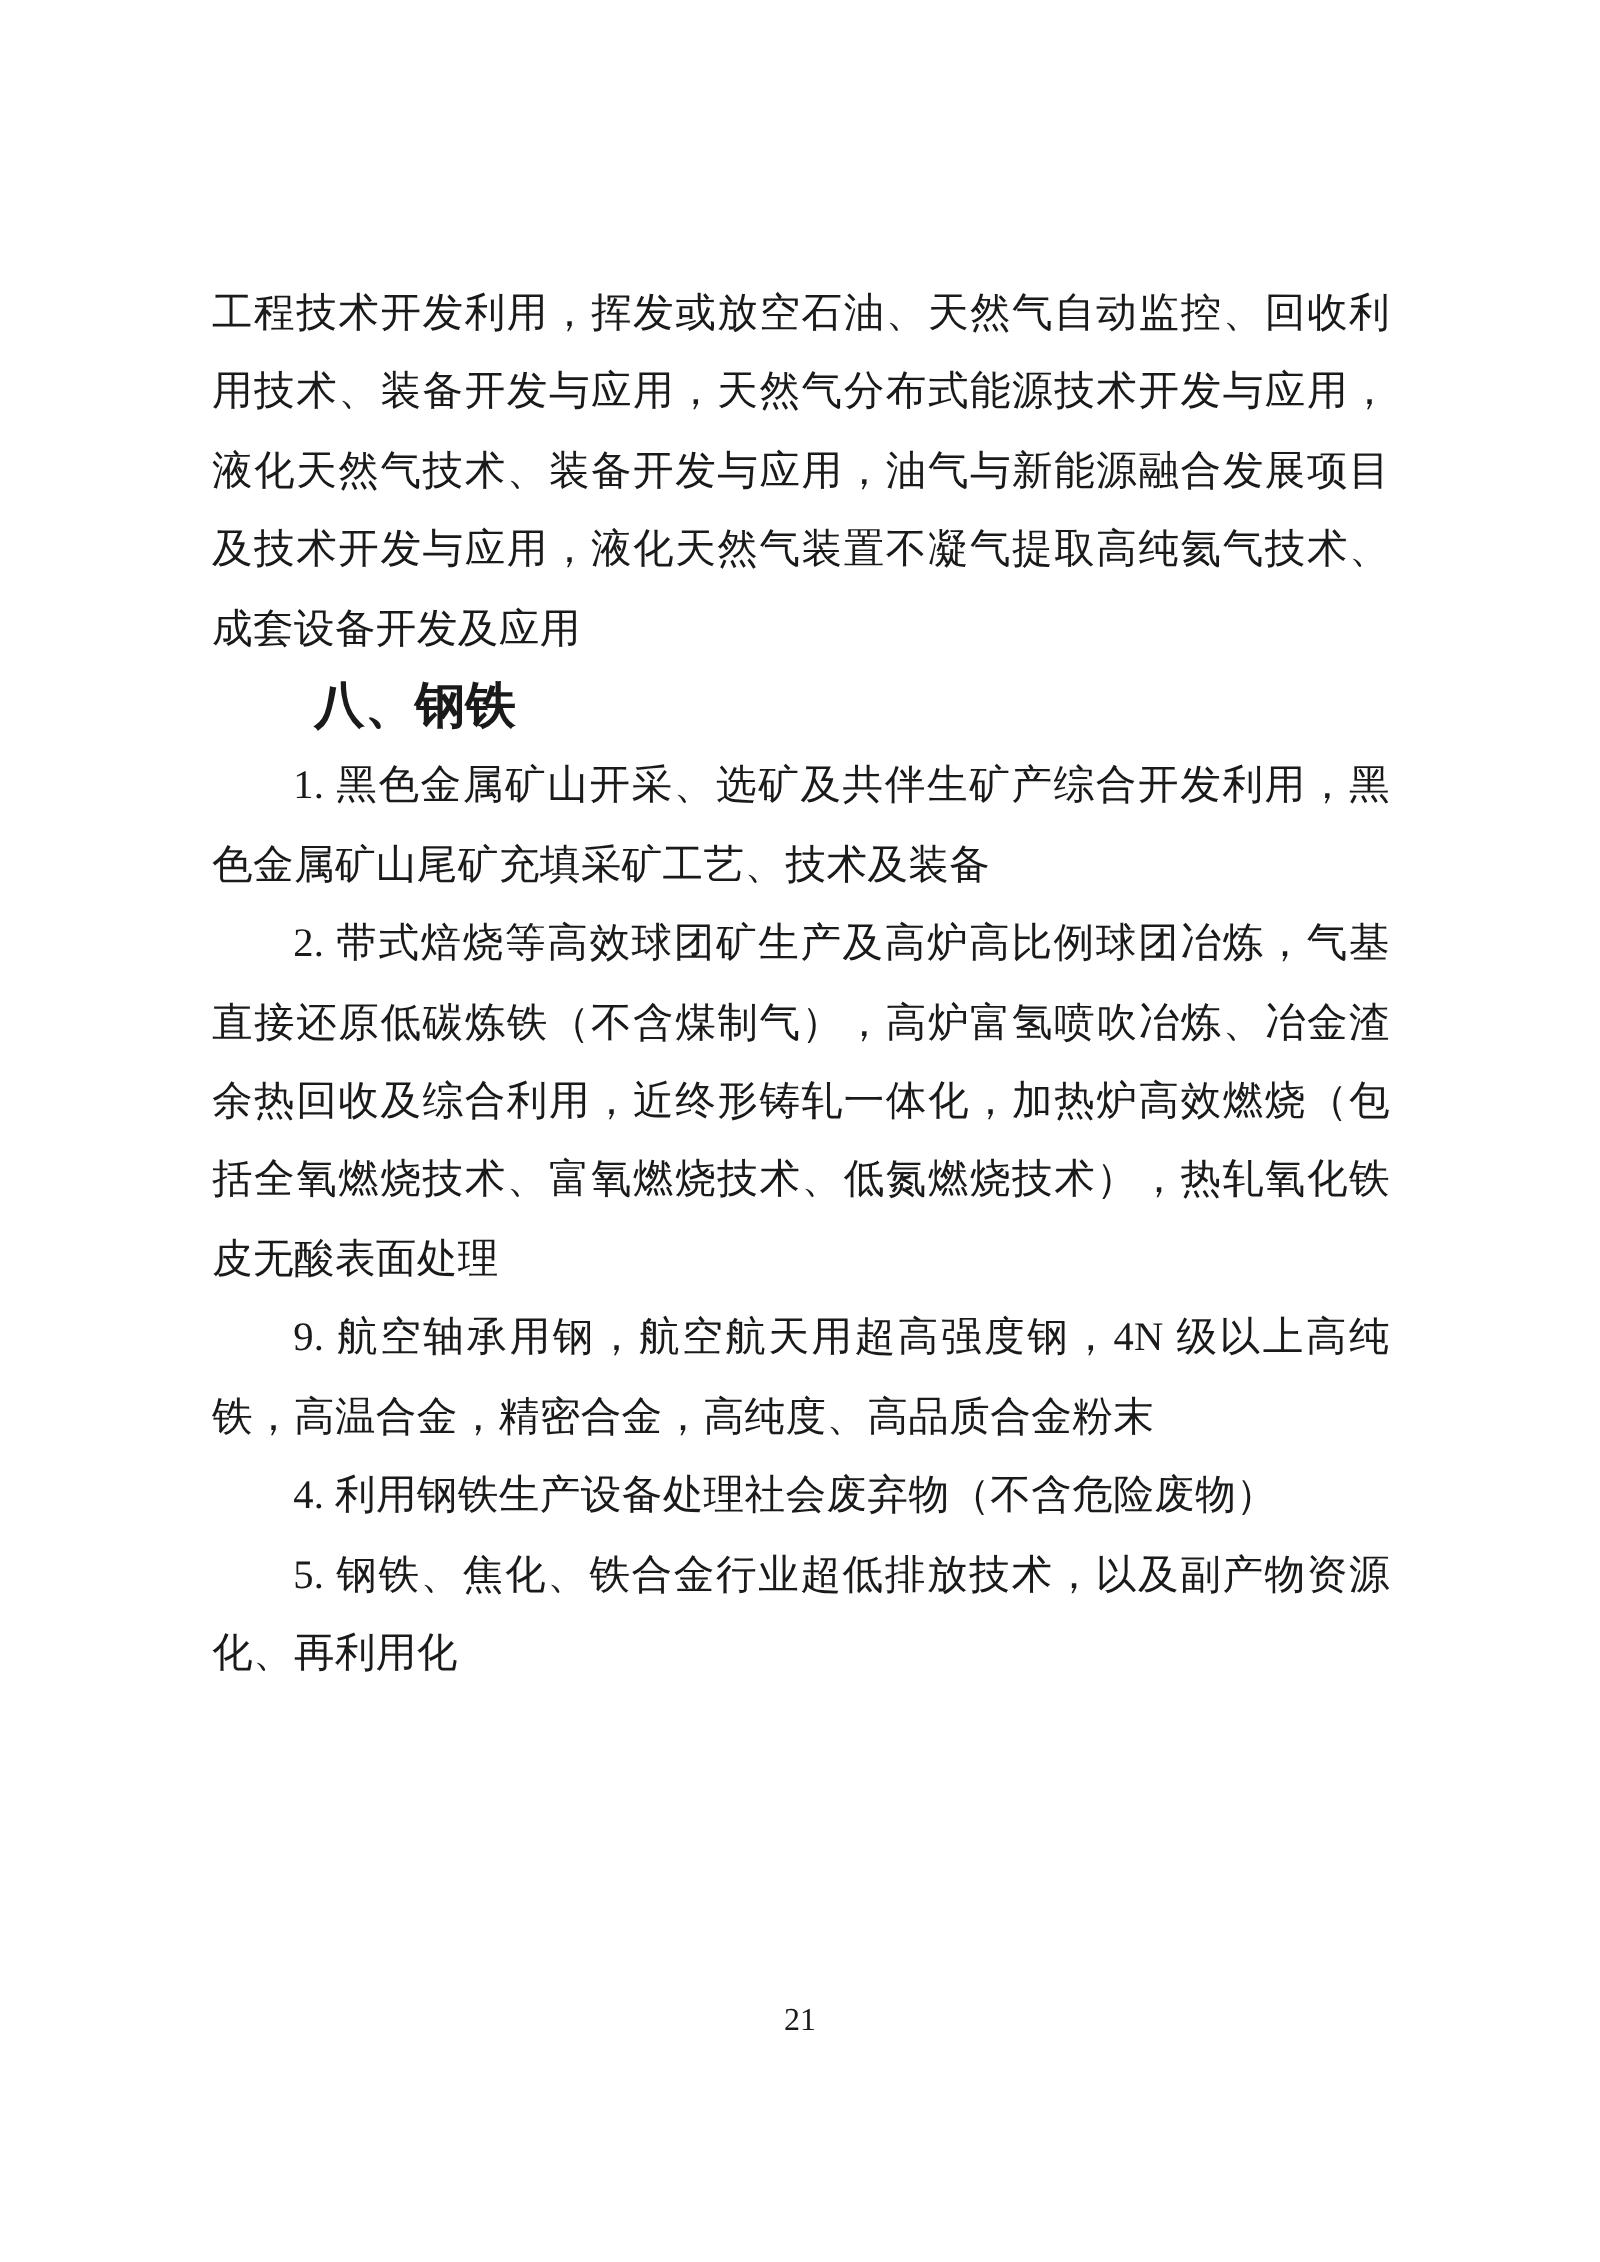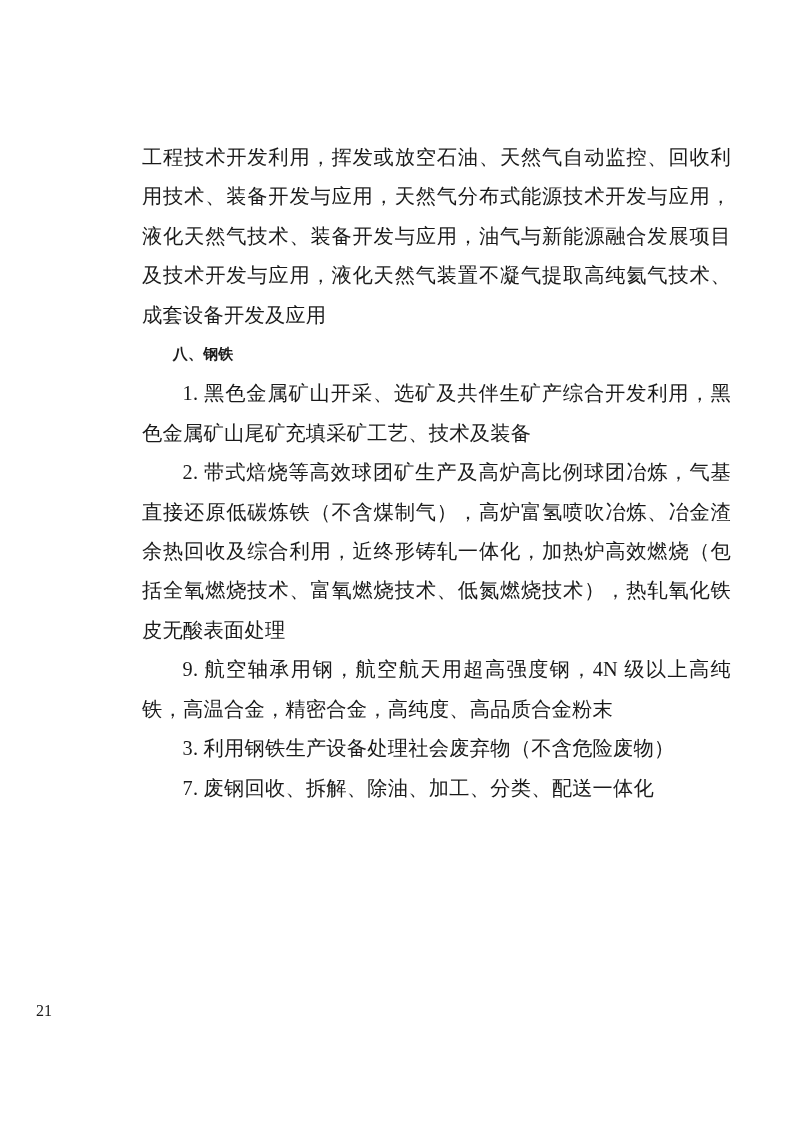"工程技术开发利用，挥发或放空石油、天然气自动监控、回收利用技术、装备开发与应用，" .sheet { margin-left: 36px -> none }
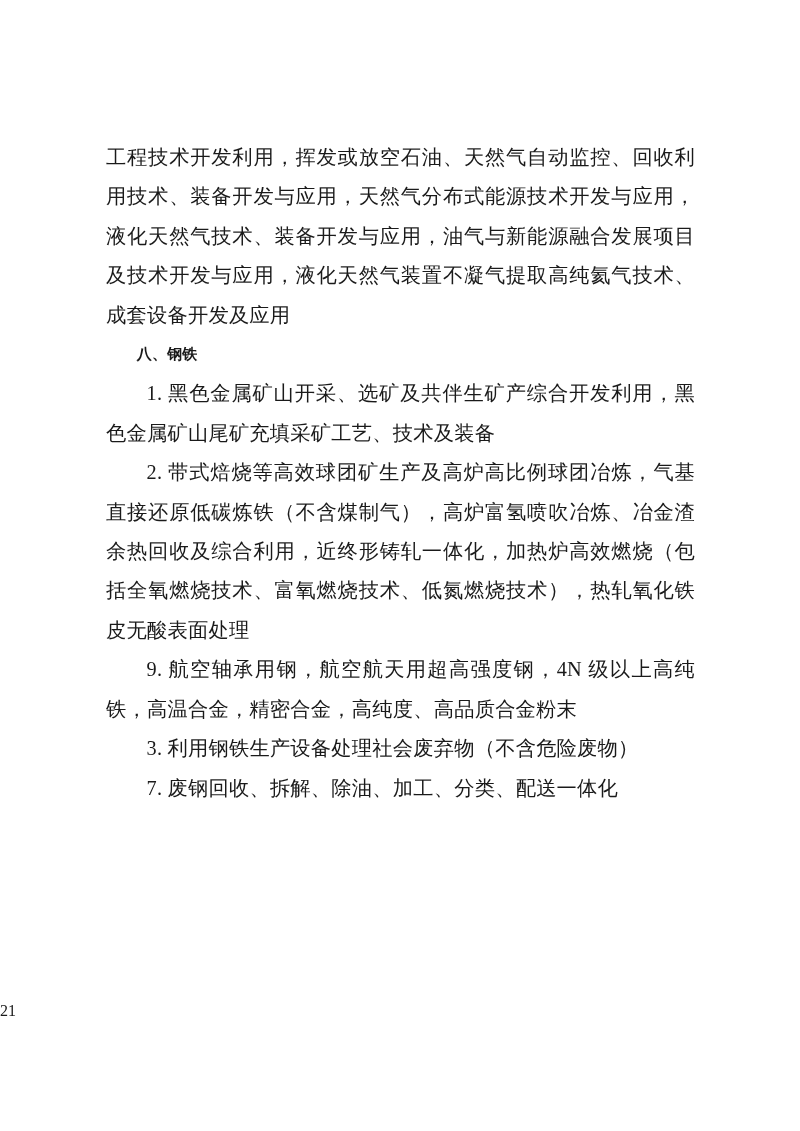"八、钢铁" .heading { font-family: Liberation Serif, serif -> Liberation Mono, monospace; font-size: 15px -> 25px }
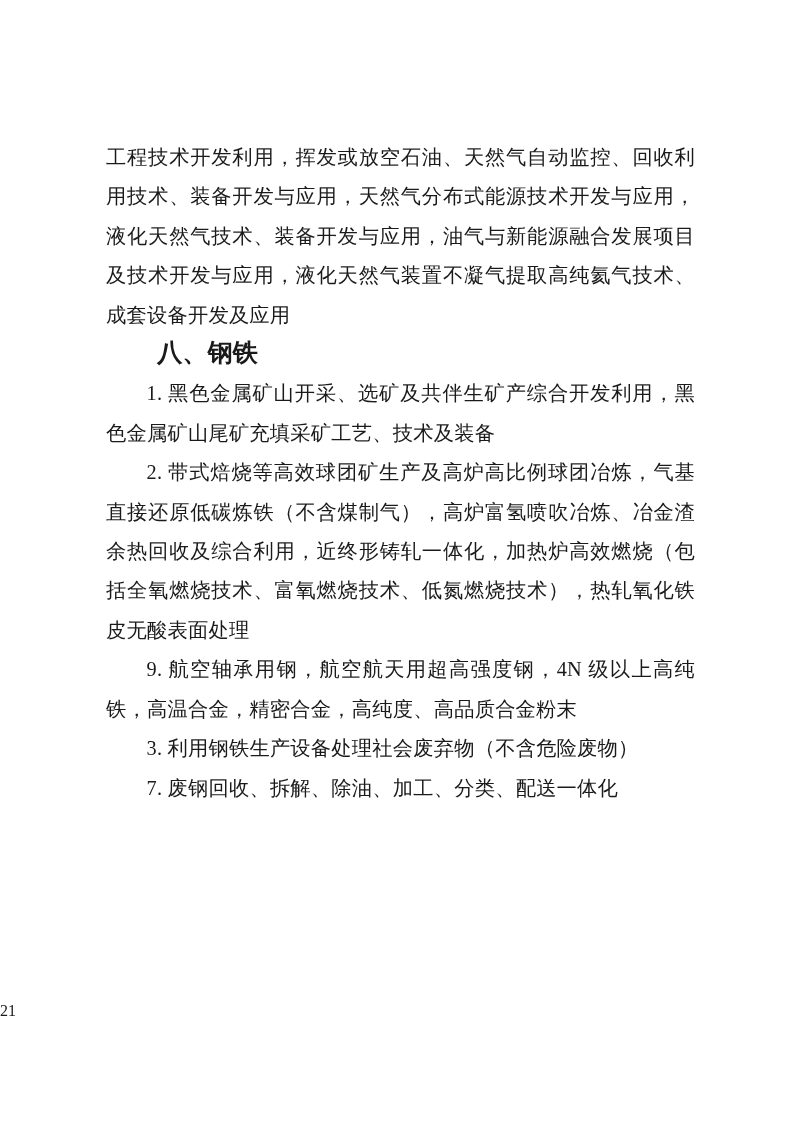"3. 利用钢铁生产设备处理社会废弃物（不含危险废物）" p.para { text: 3 -> 4 }
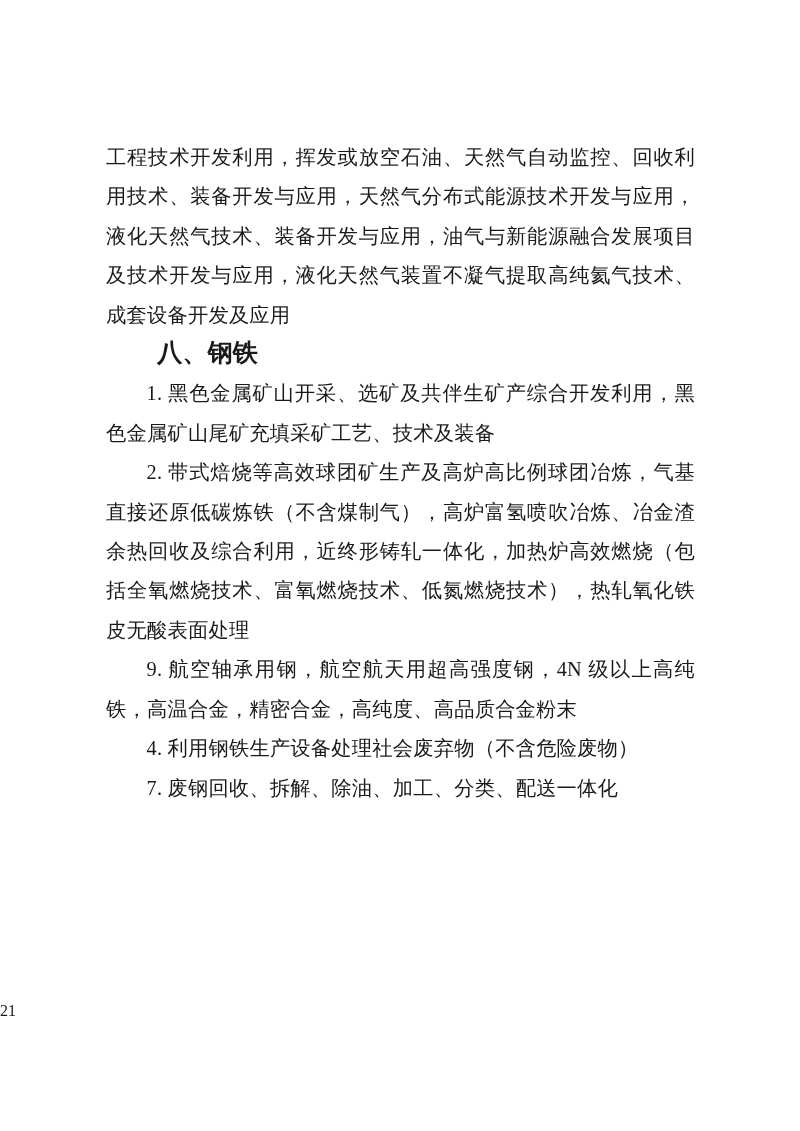"5. 钢铁、焦化、铁合金行业超低排放技术，以及副产物资源化、再利用化" p.para { html: none -> <p>5. 钢铁、焦化、铁合金行业超低排放技术，以及副产物资源化、再利用化</p> }
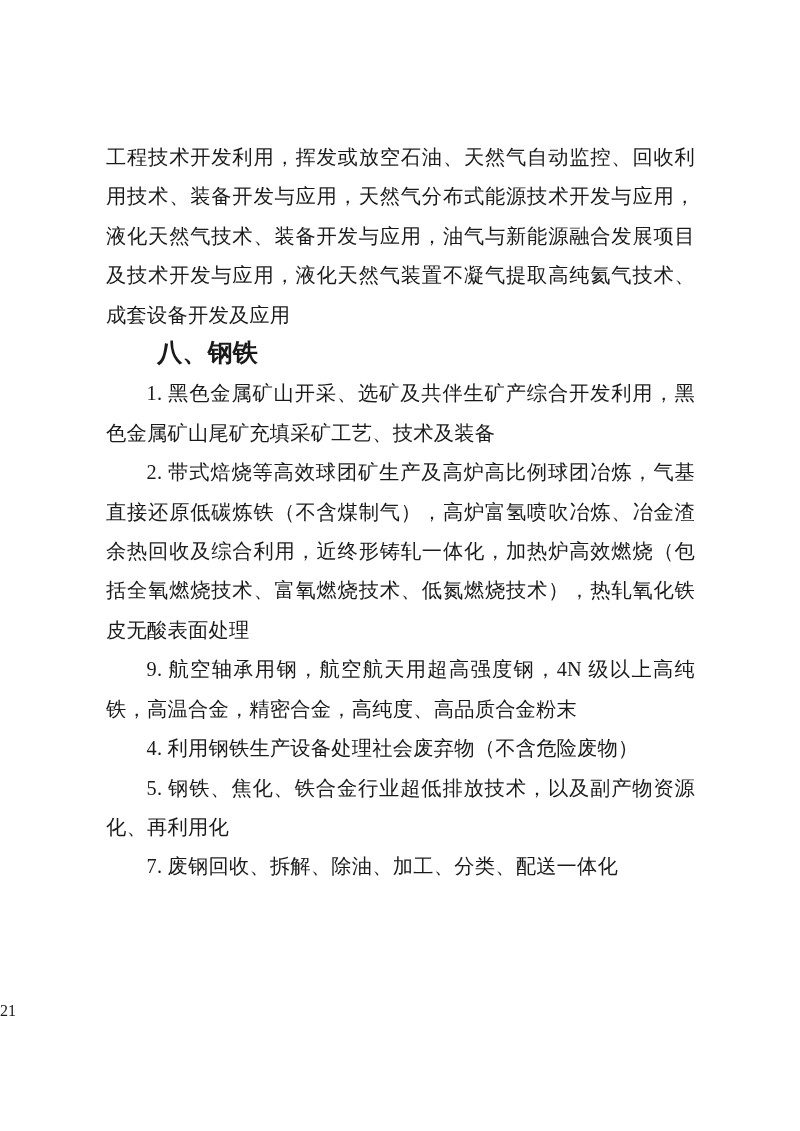"7. 废钢回收、拆解、除油、加工、分类、配送一体化" p.para { html: <p>7. 废钢回收、拆解、除油、加工、分类、配送一体化</p> -> none }
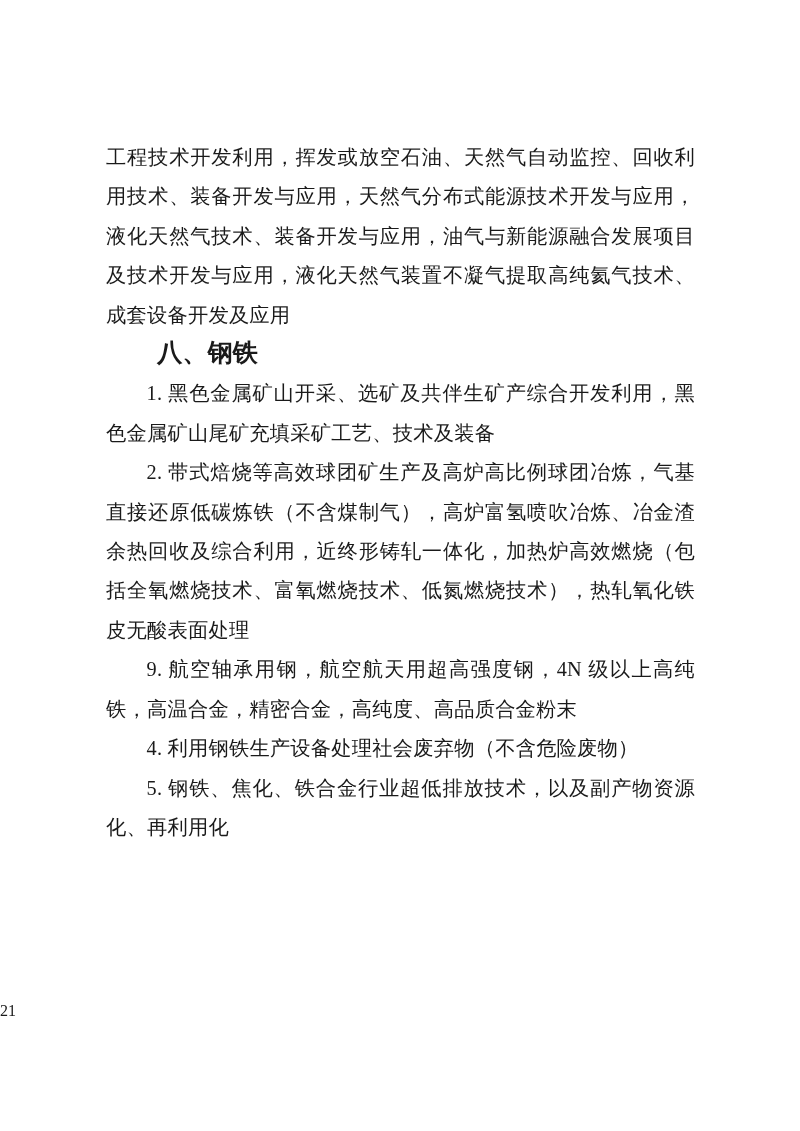"21" .page-number { text-align: left -> center }
